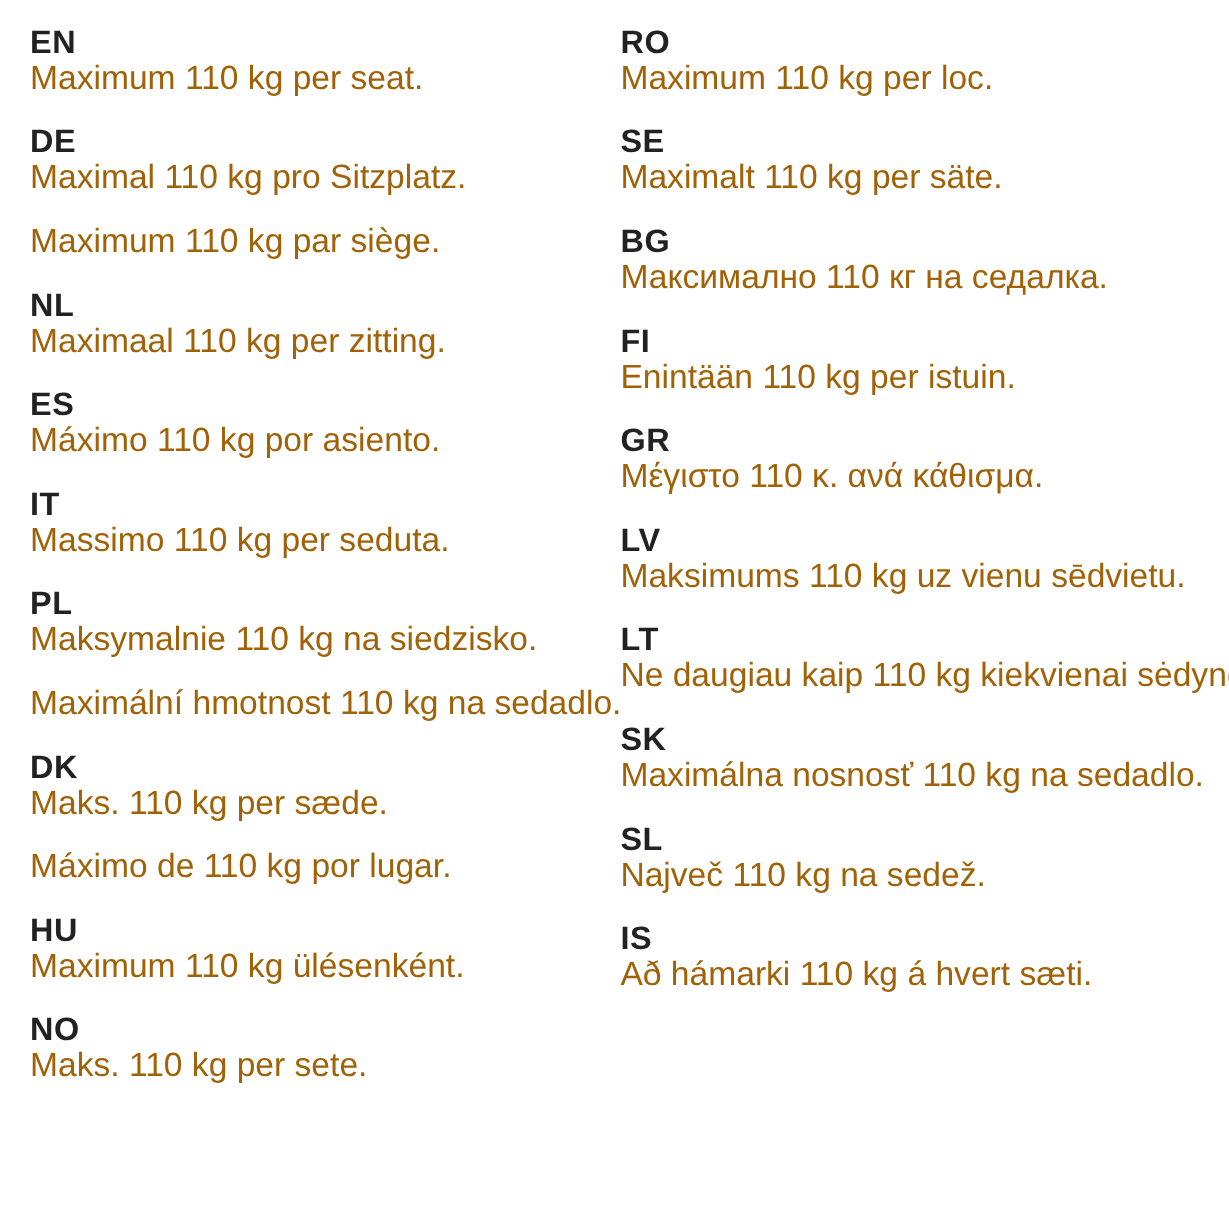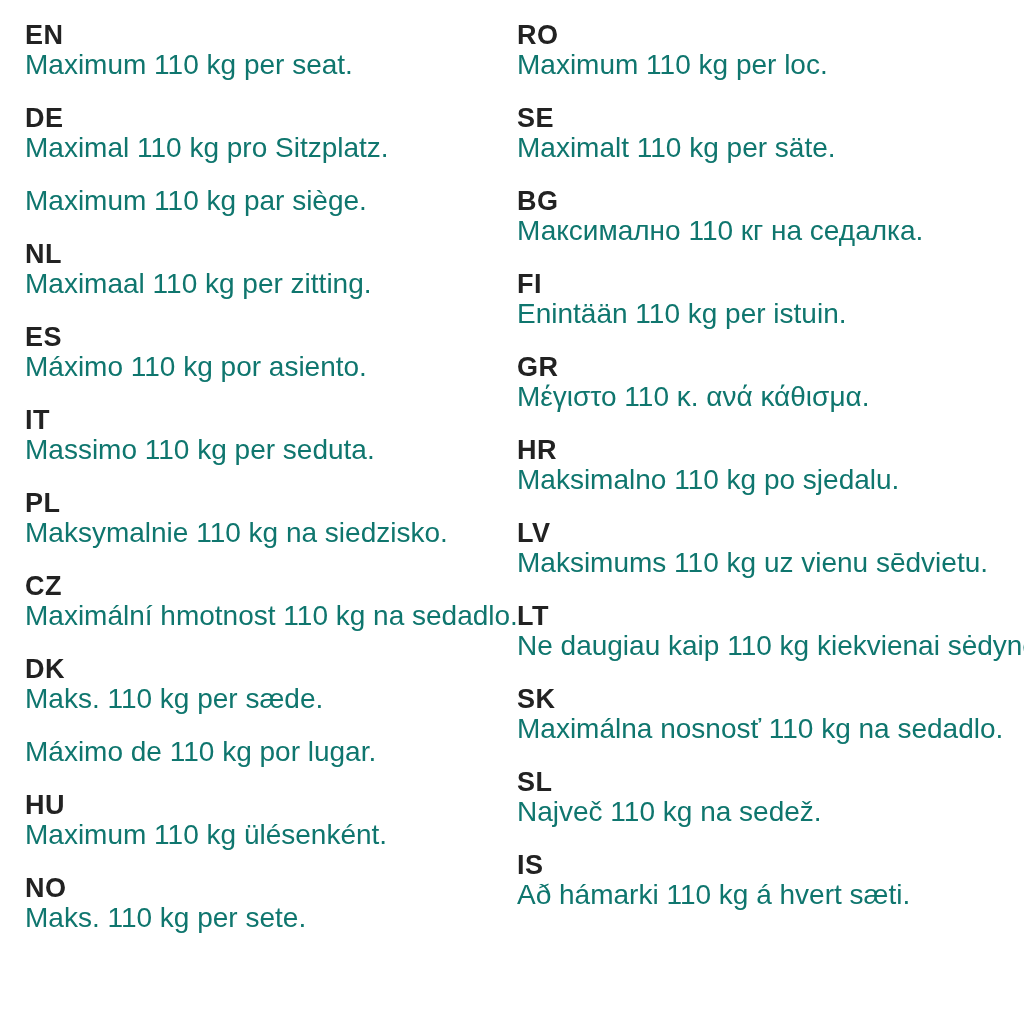"Maximum 110 kg per seat." .text { color: #0f766e -> #a16207 }
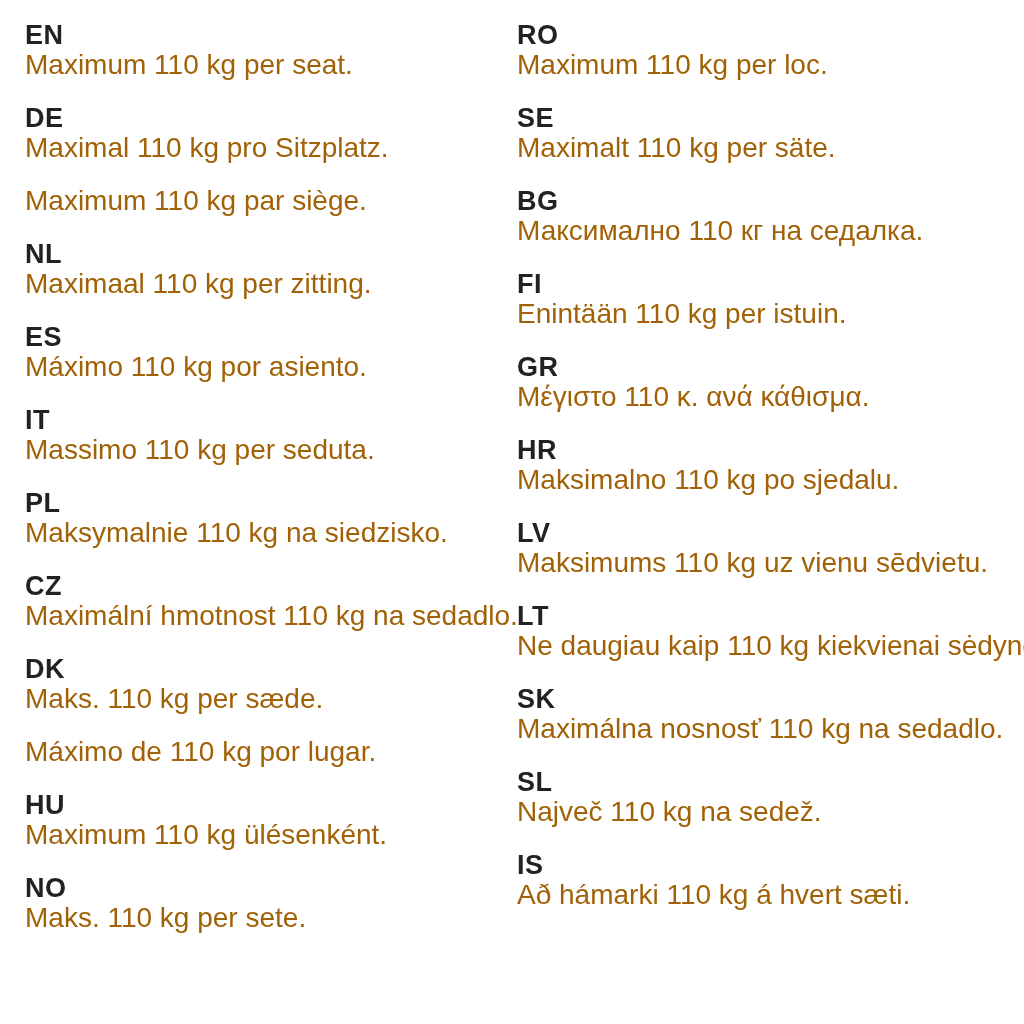"HR" div.entry { html: <div> <div>HR</div> <div>Maksimalno 110 kg po sjedalu.</div> </div> -> none }
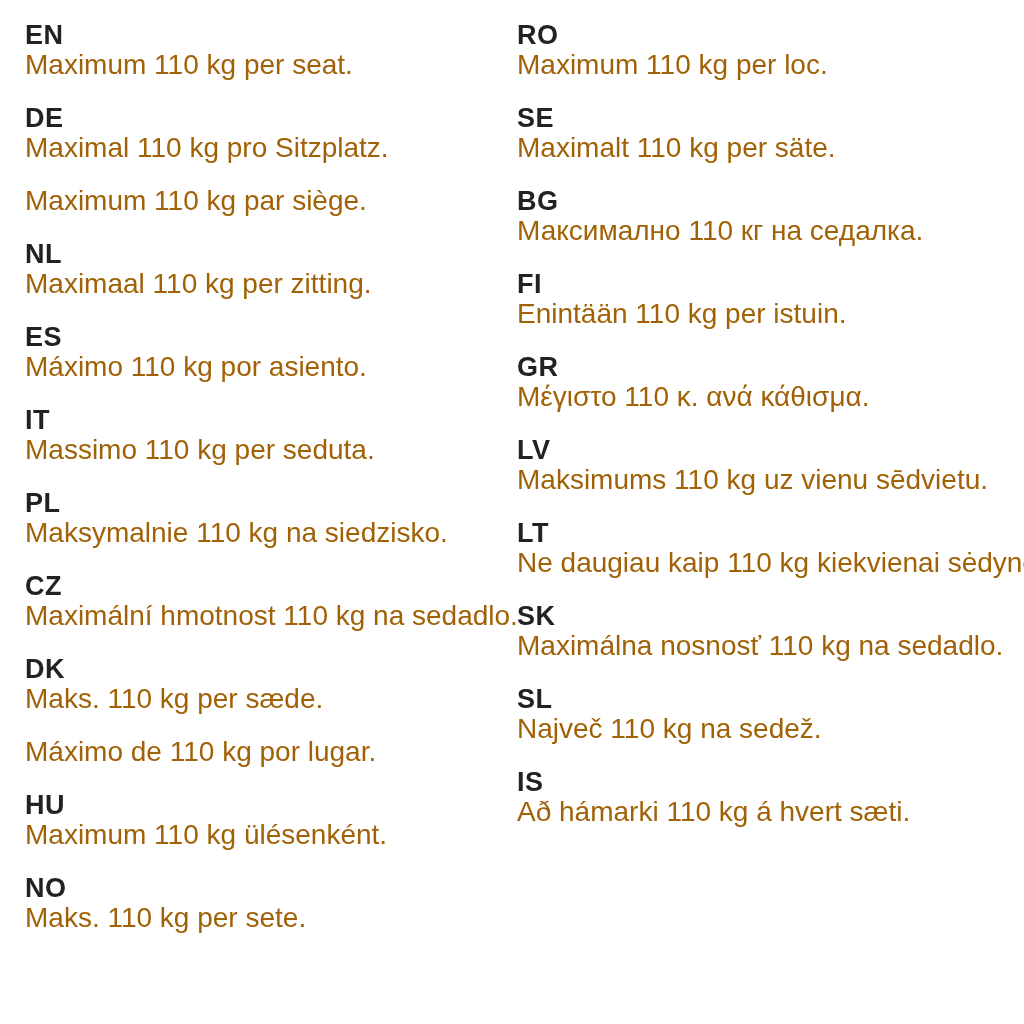"CZ" div.code { html: <div>CZ</div> -> none }
